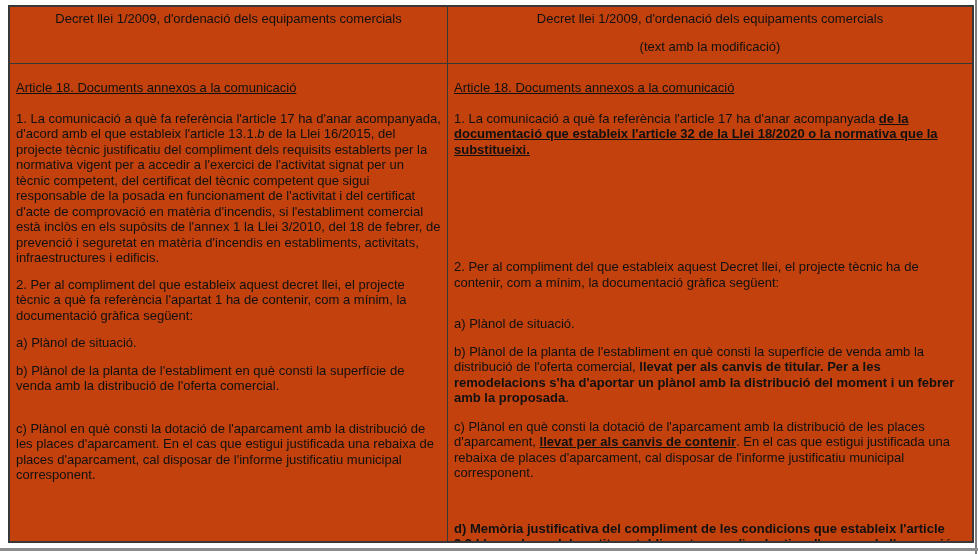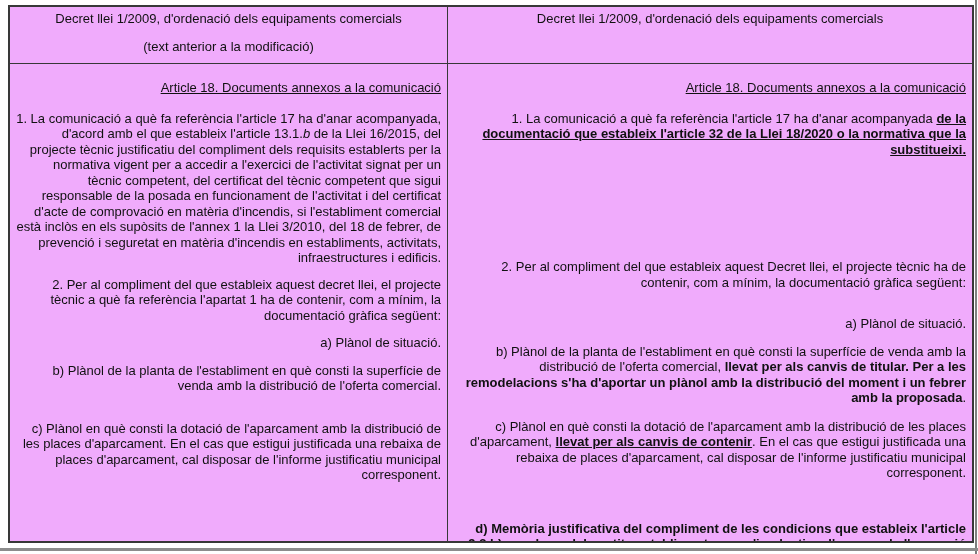"Decret llei 1/2009, d'ordenació dels" .doc-table { background: #f0abfc -> #c2410c }
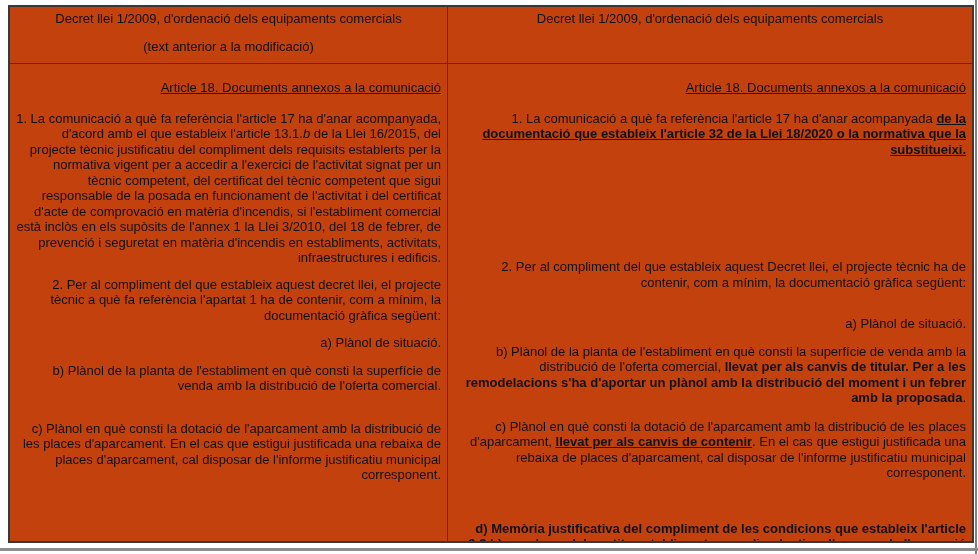"(text anterior a la modificació)" div.header-subtitle { html: <div>(text anterior a la modificació)</div> -> none }
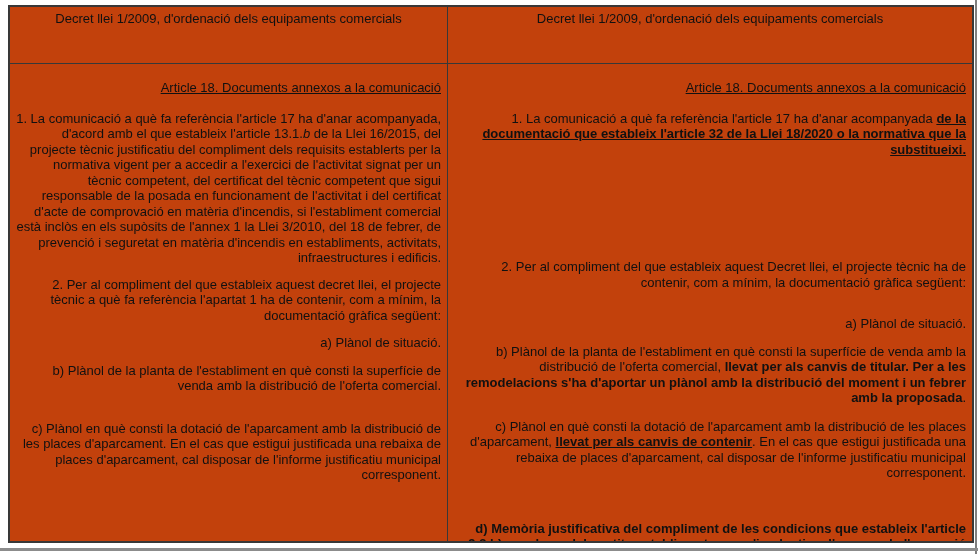"(text amb la modificació)" div.header-subtitle { html: none -> <div>(text amb la modificació)</div> }
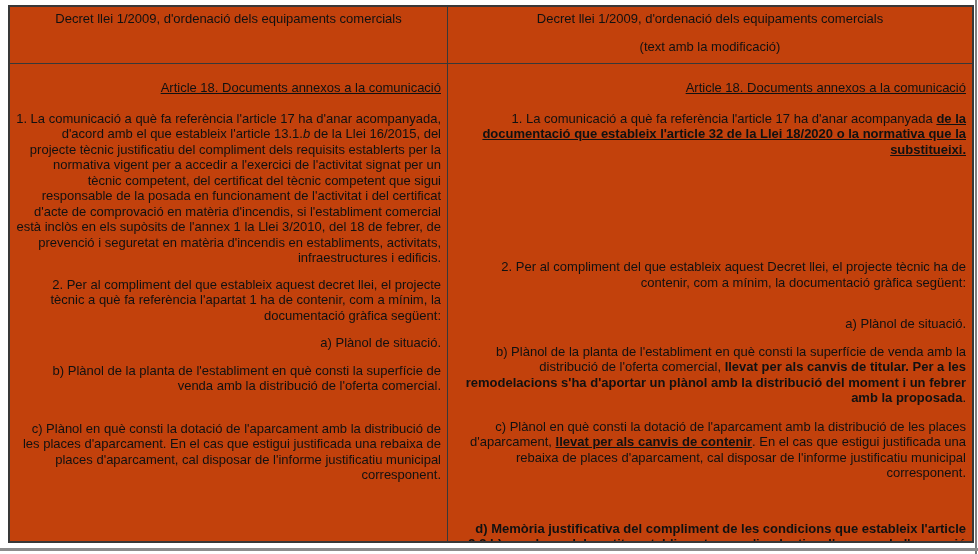"Article 18. Documents annexos a" .body-cell p, .body-cell .heading { text-align: right -> none }
